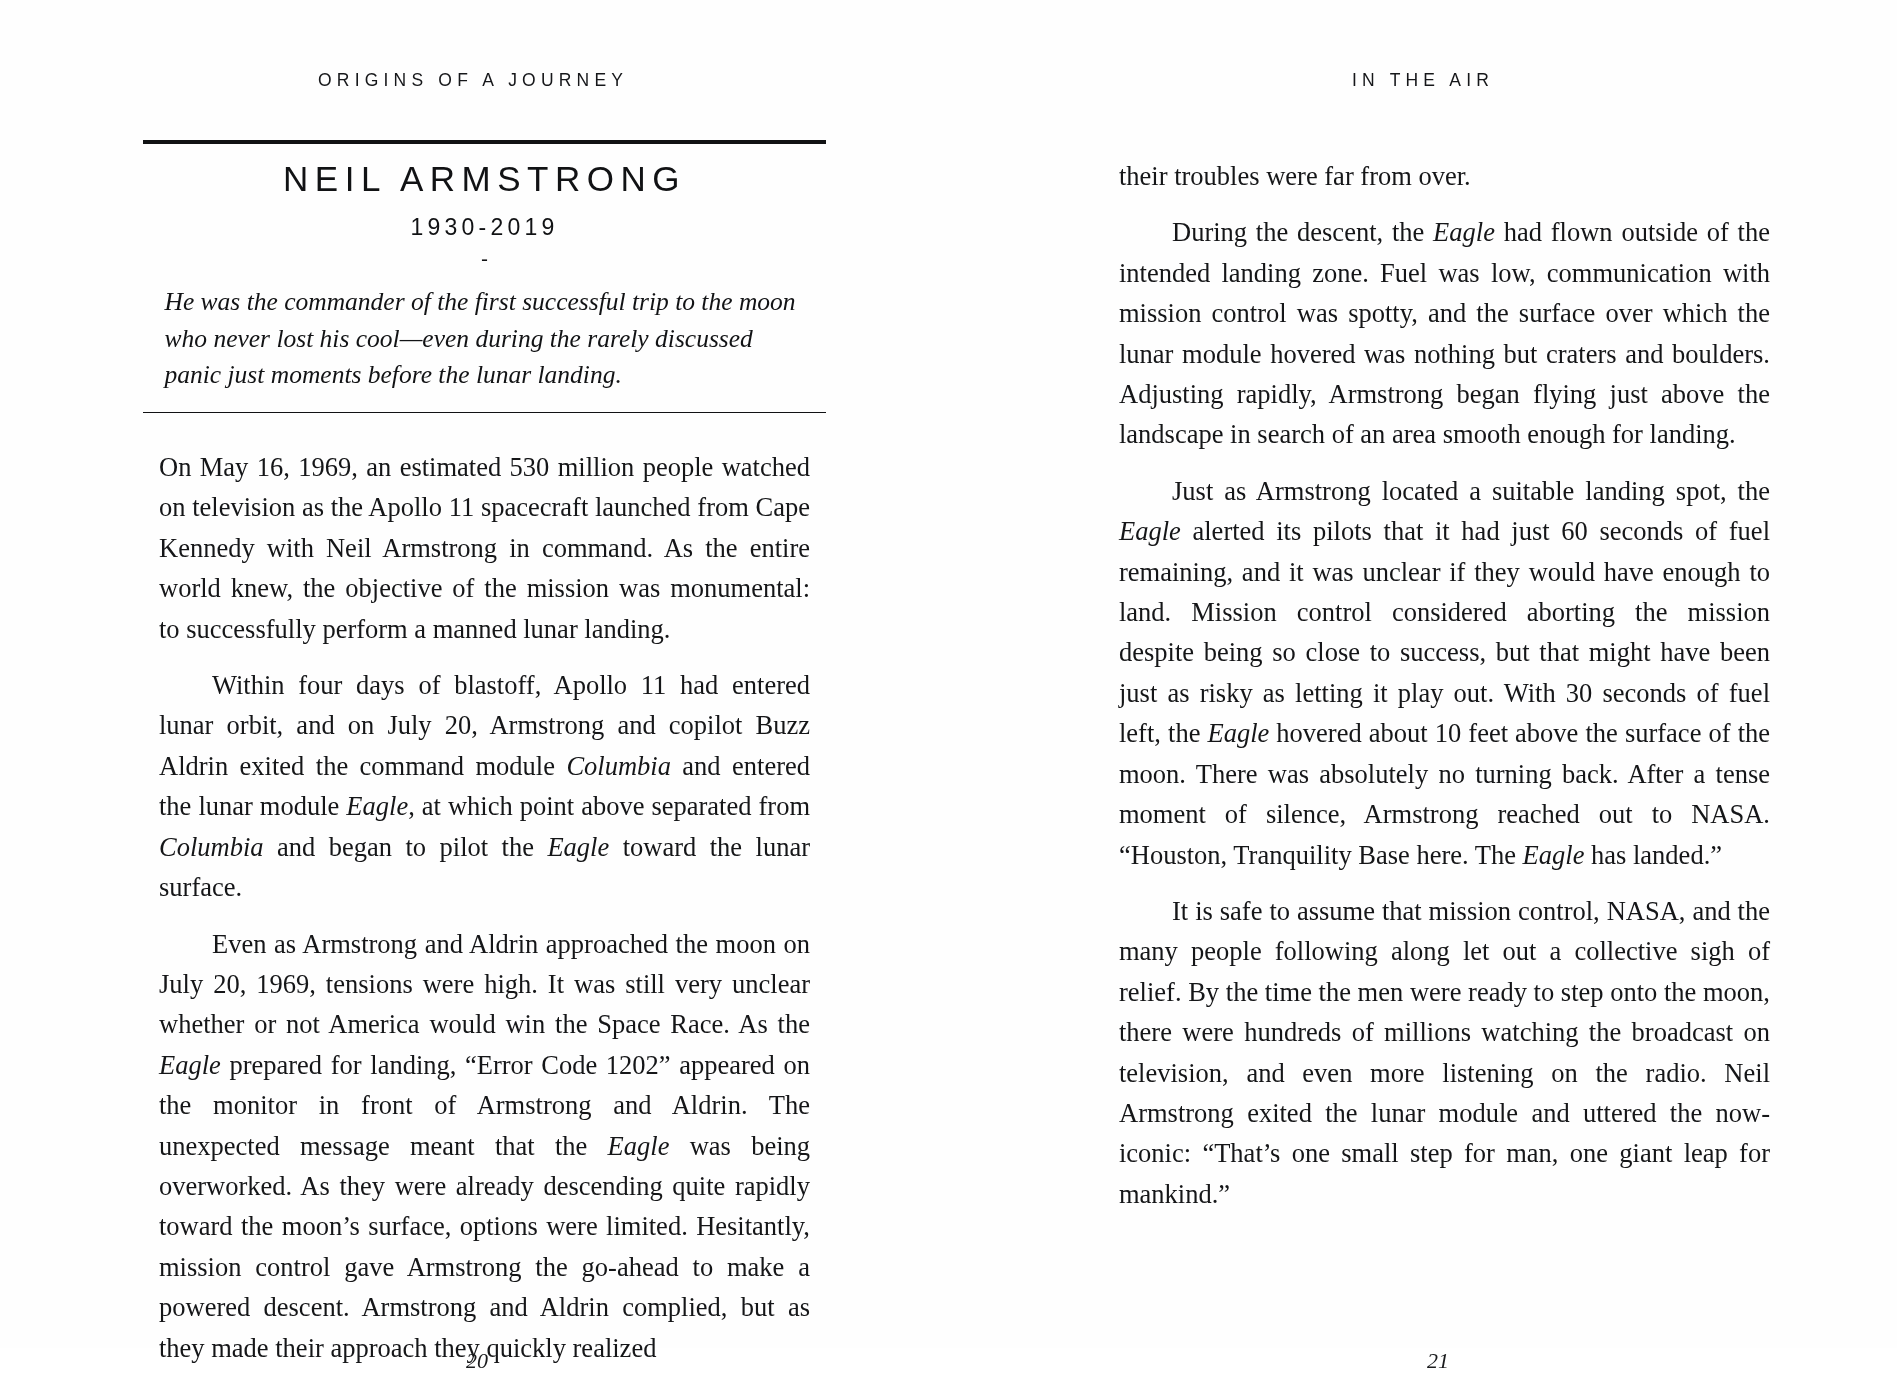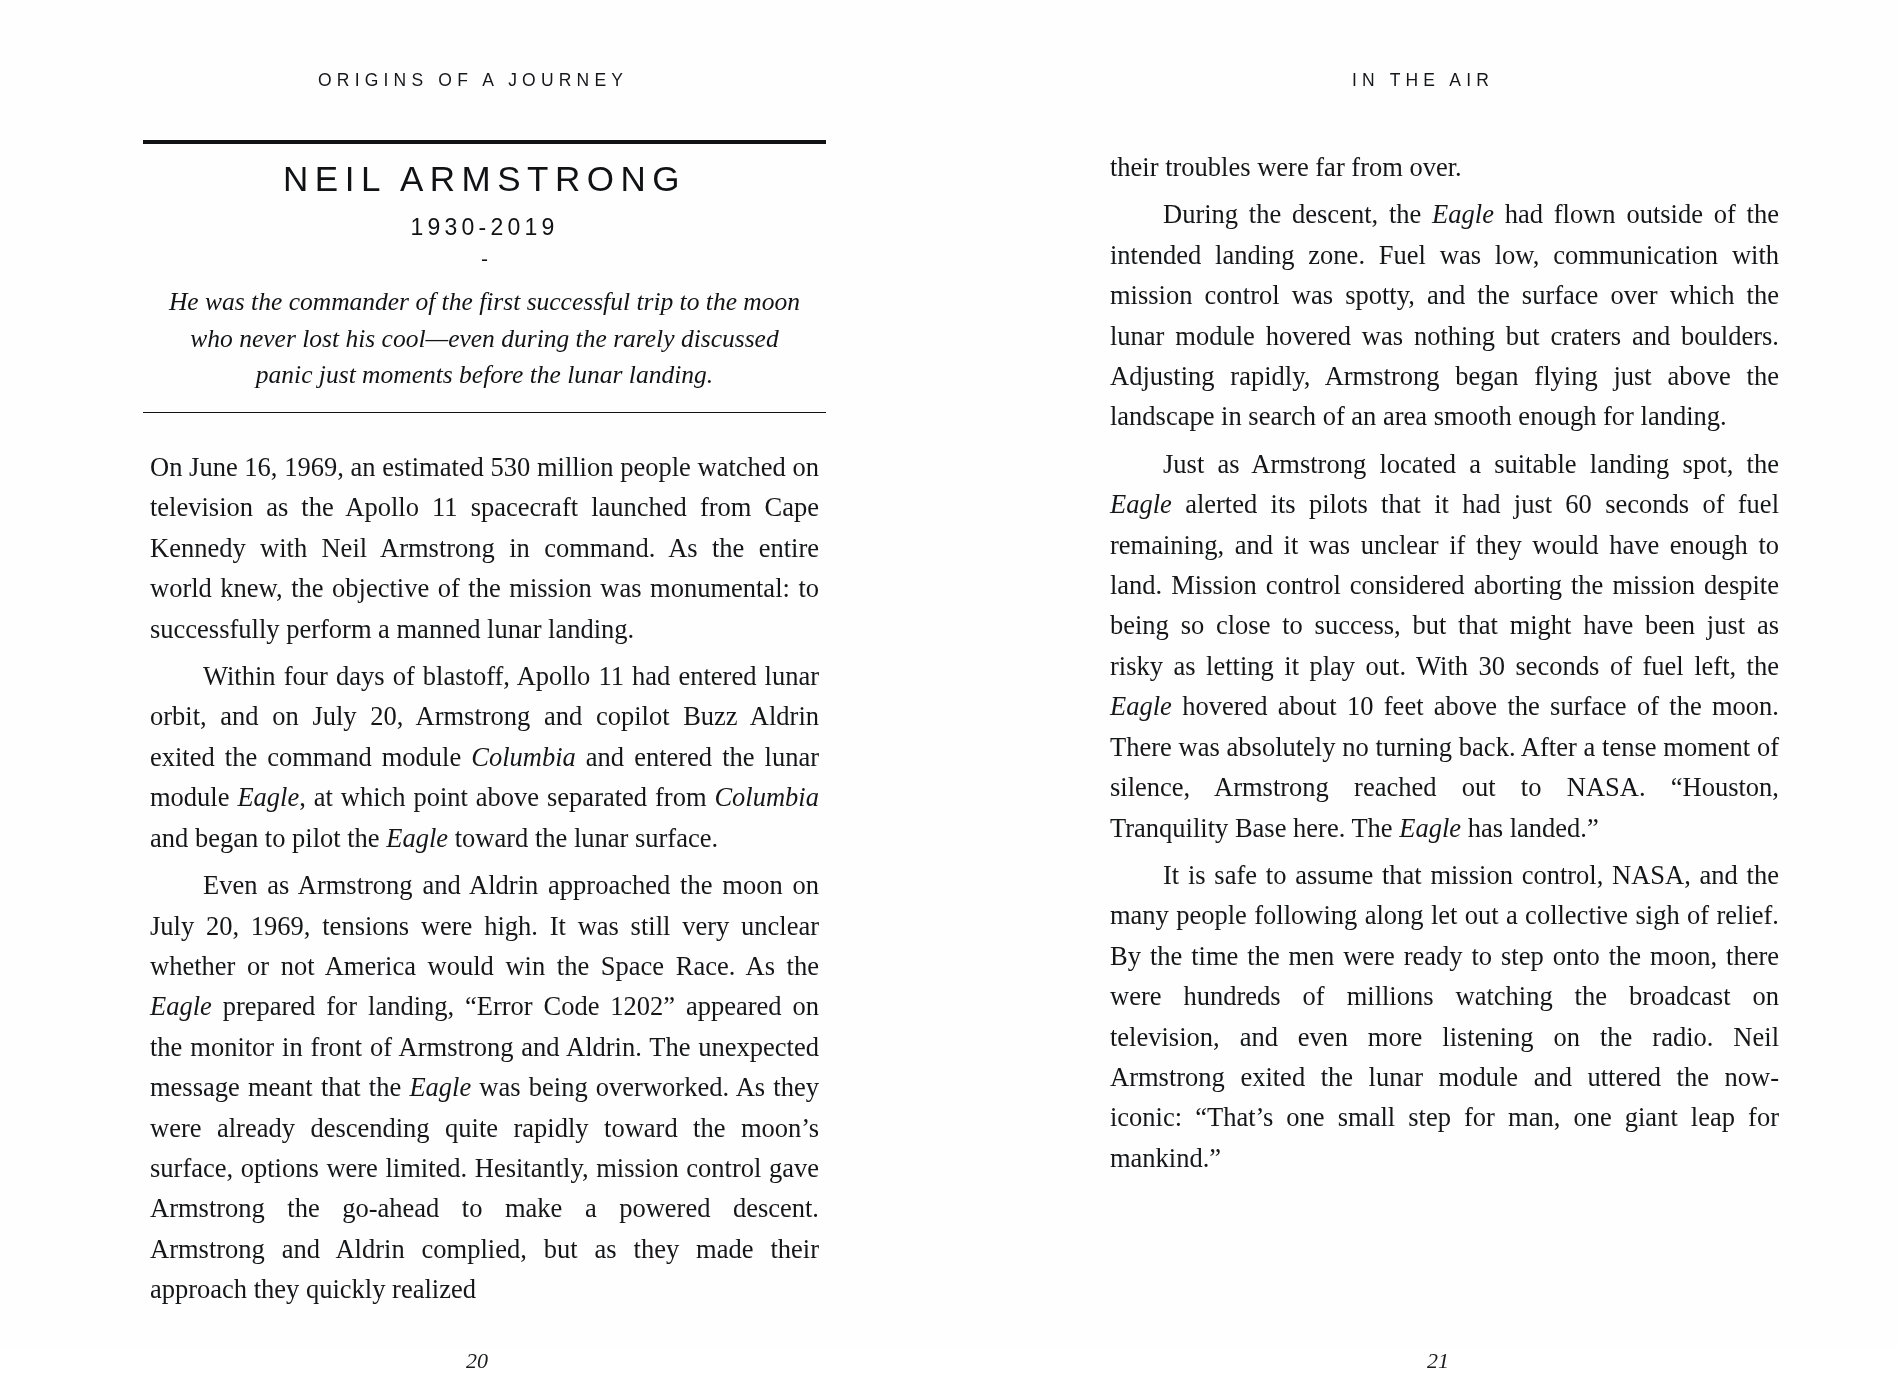"their troubles were far from" .body-text p { margin: 7px -> 16px }
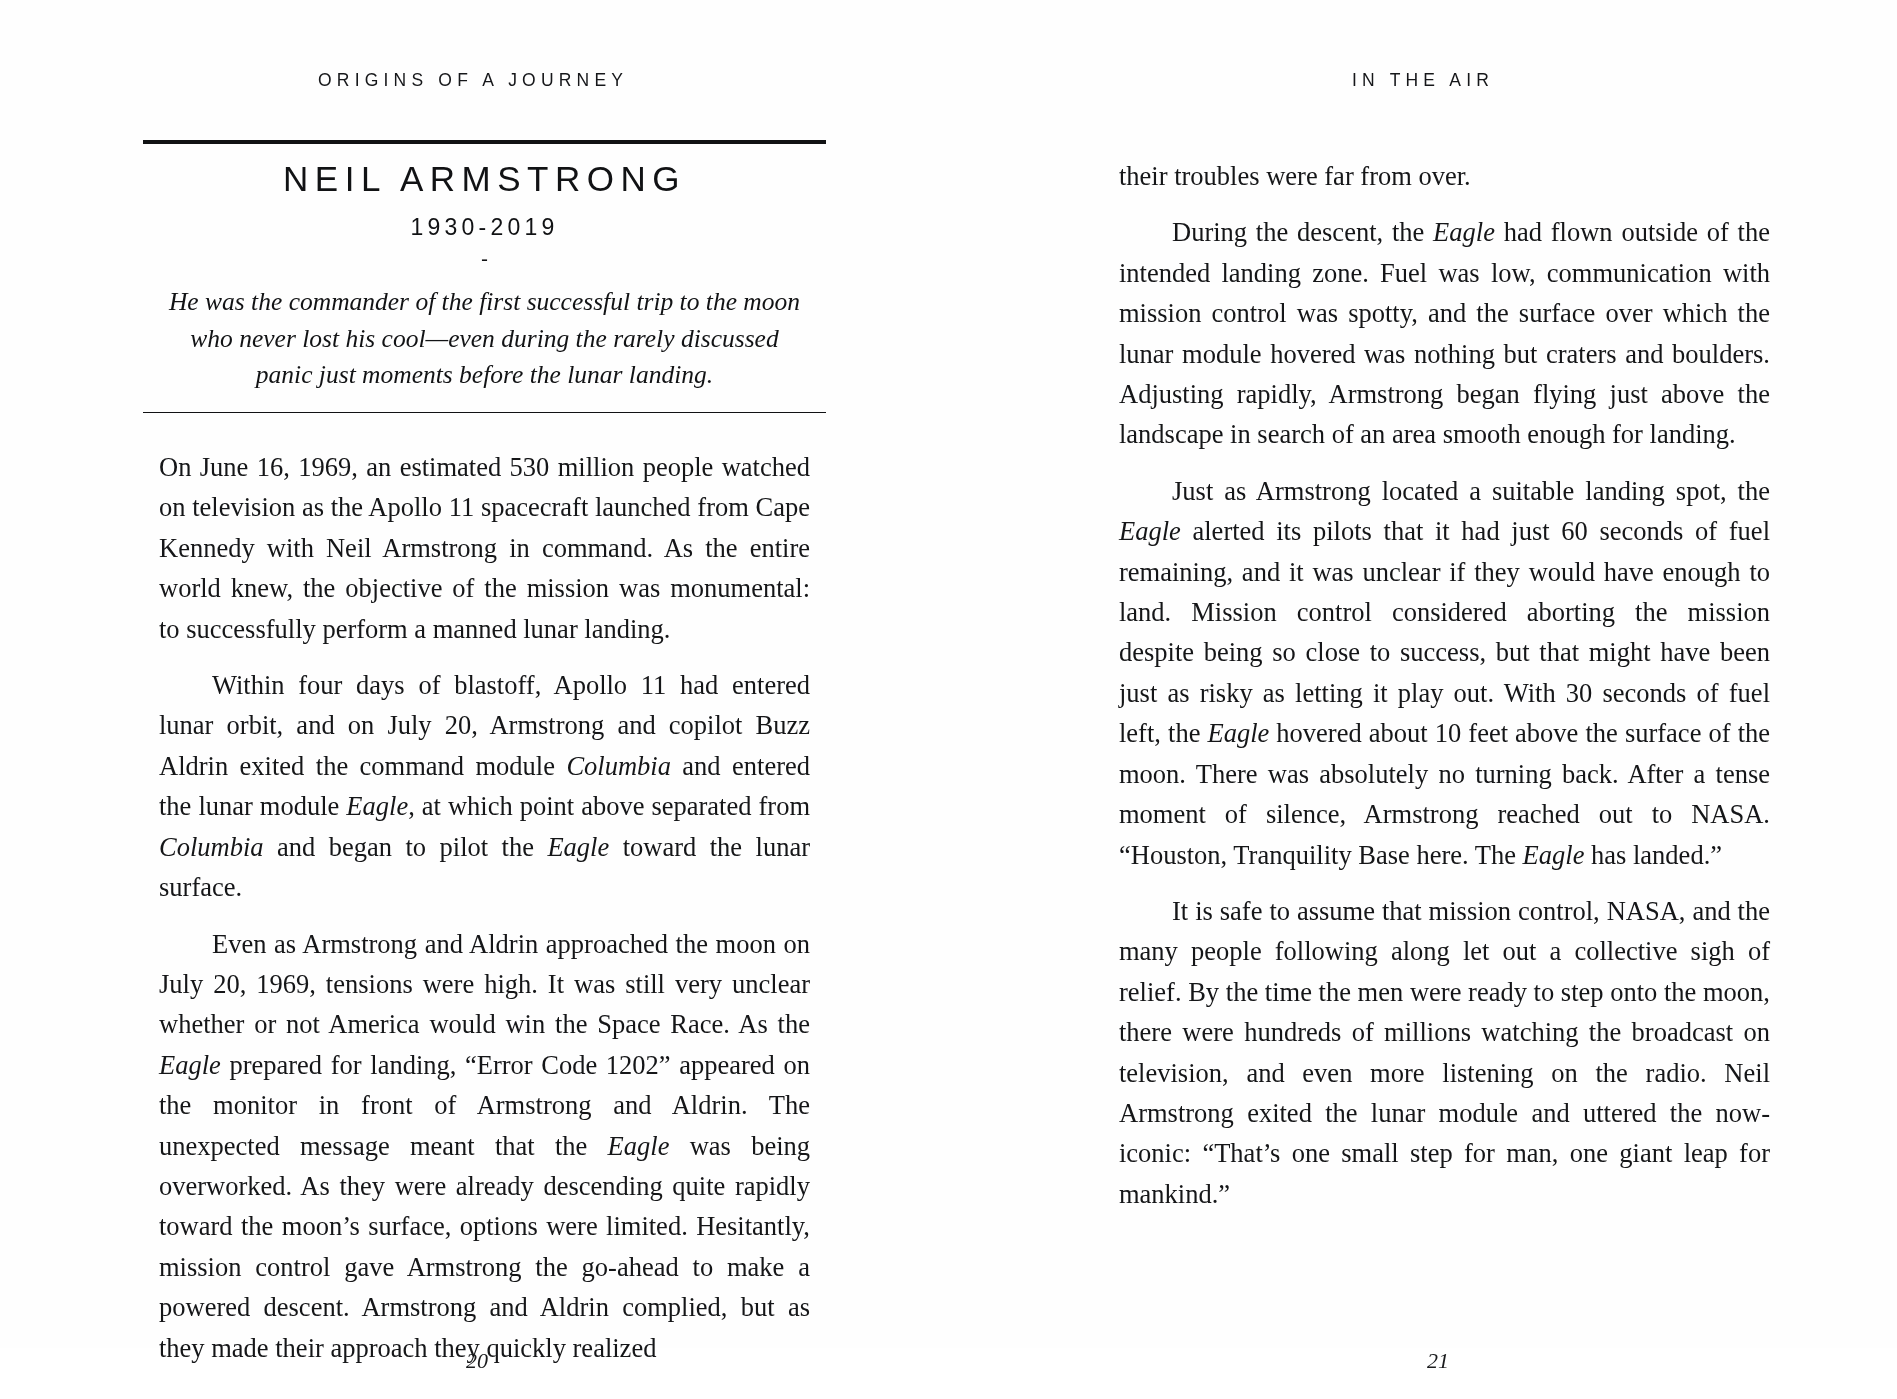"He was the commander of" .epigraph { text-align: center -> left }
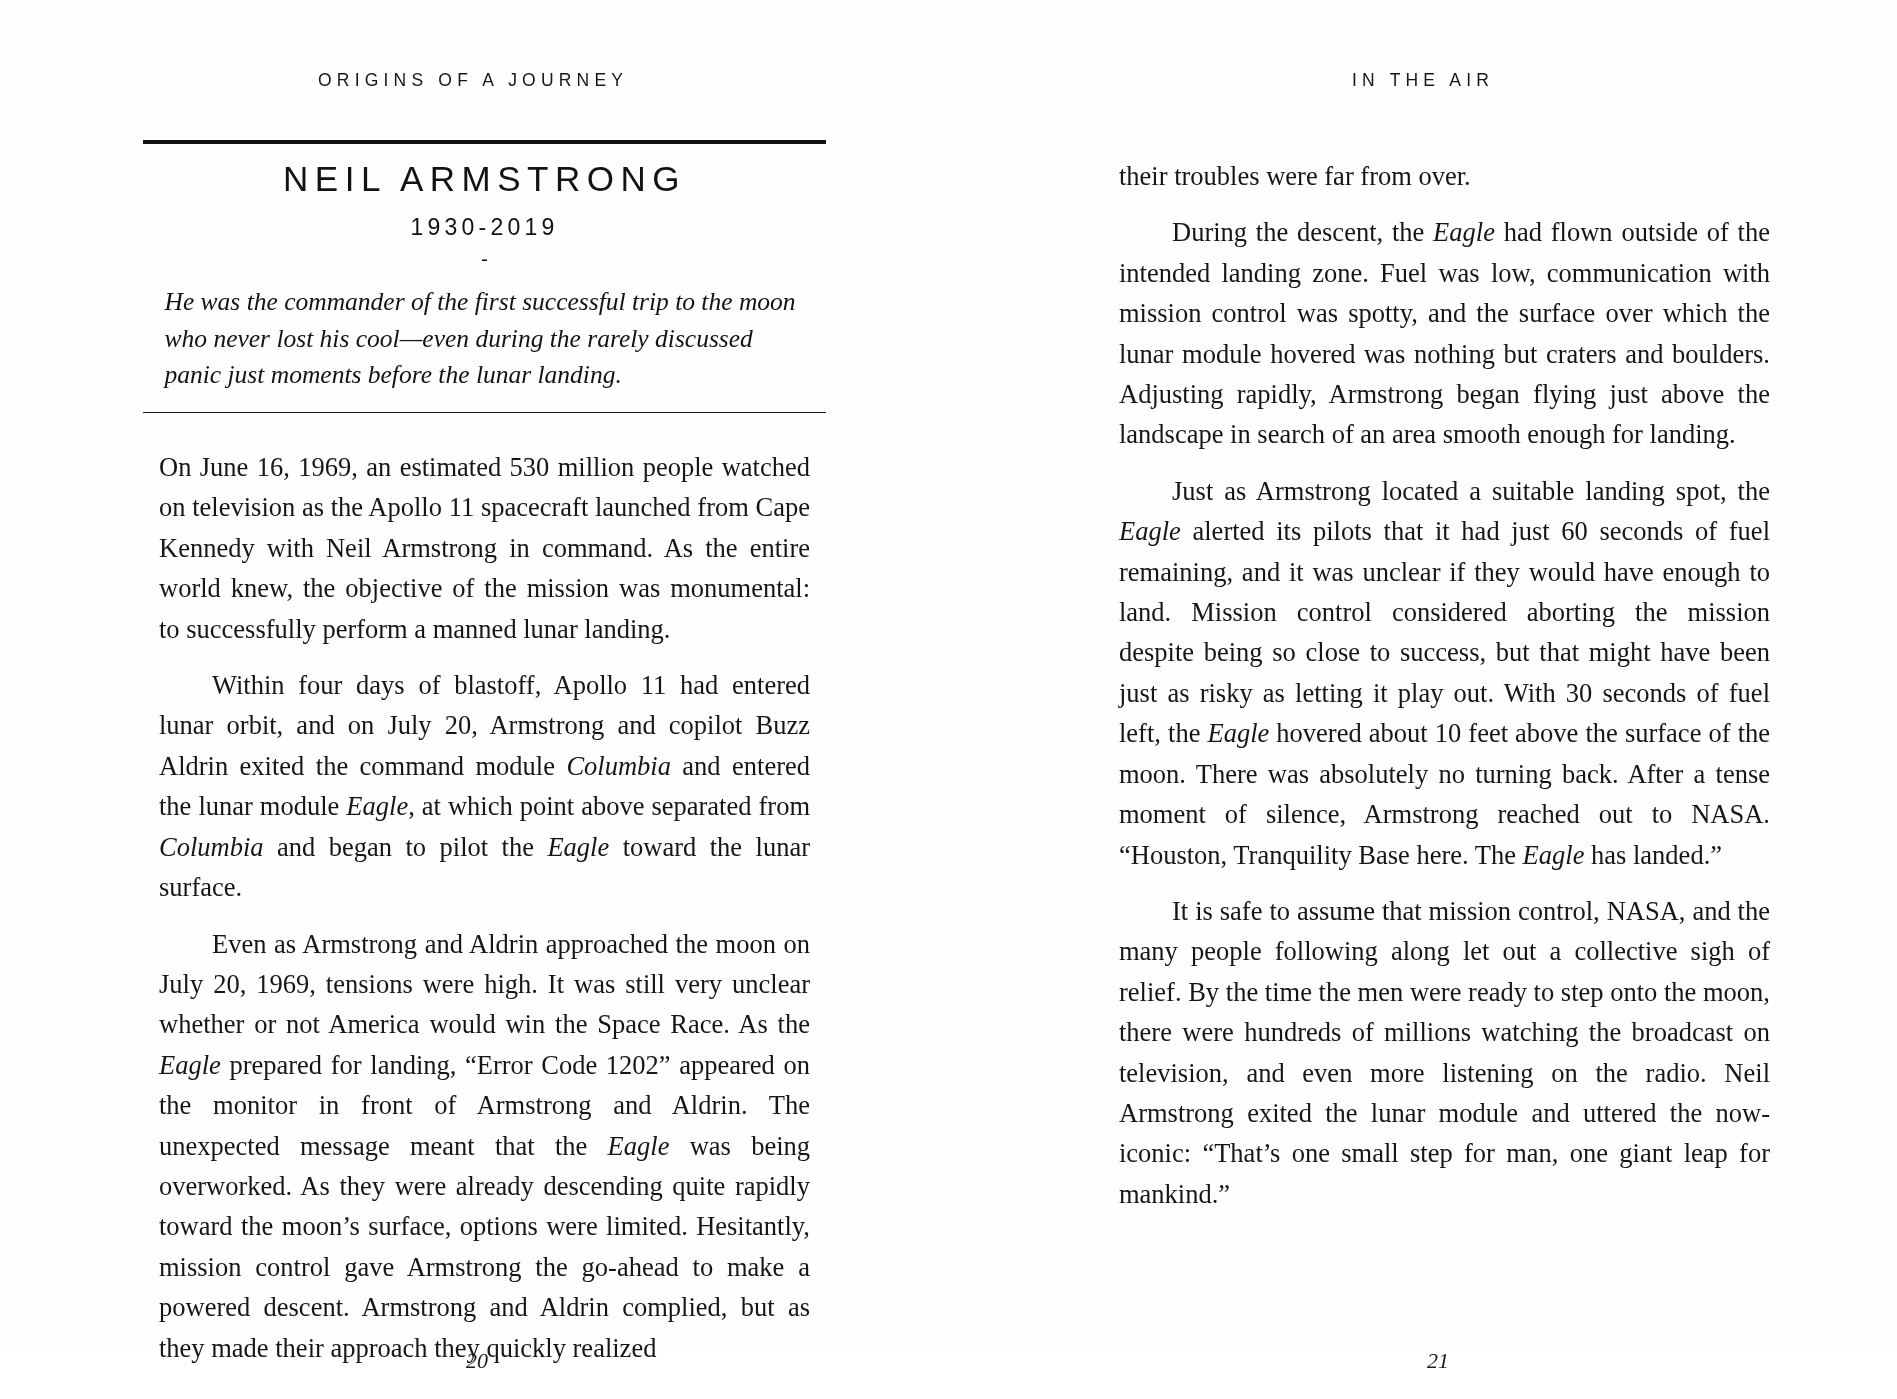"On June 16, 1969, an" span { text: June -> May }
